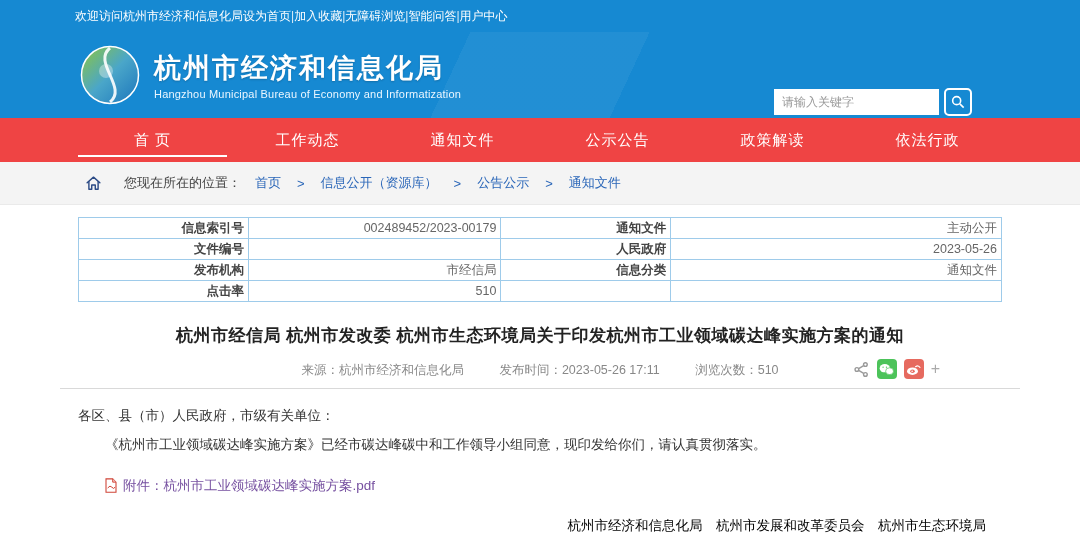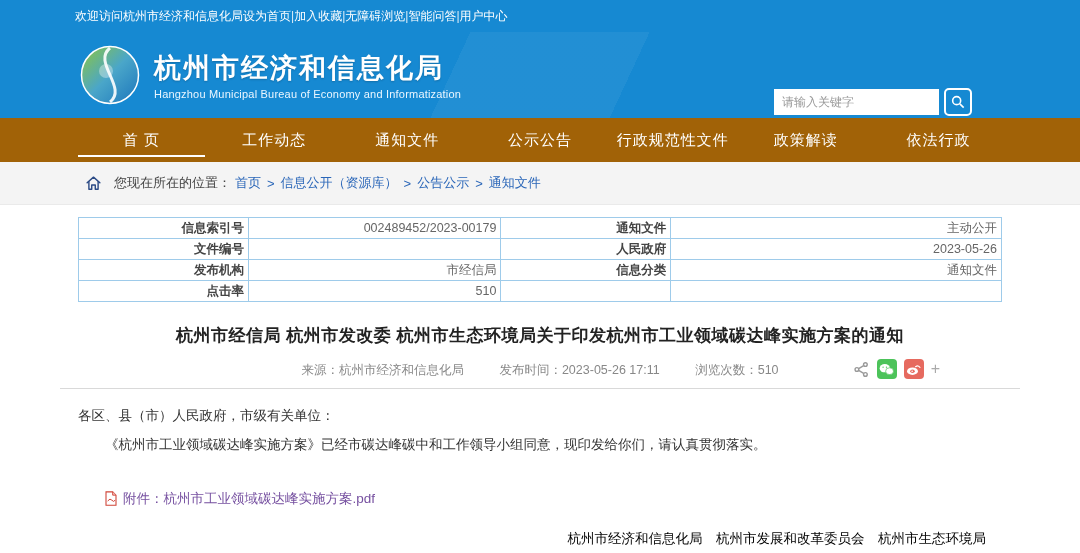"首 页" .nav { background: #a16207 -> #ef4444 }
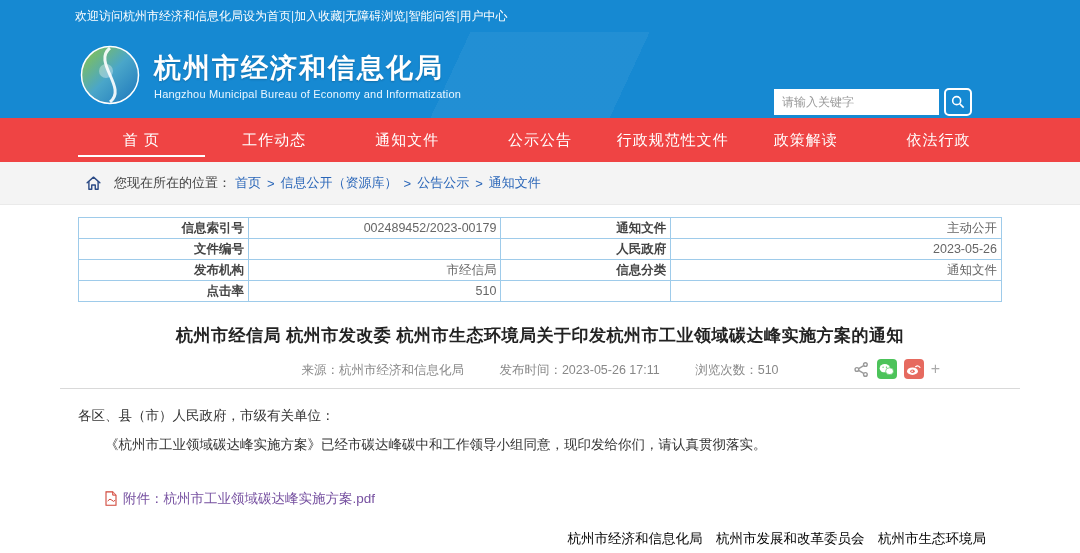"行政规范性文件" div.nav-item { html: <div>行政规范性文件</div> -> none }
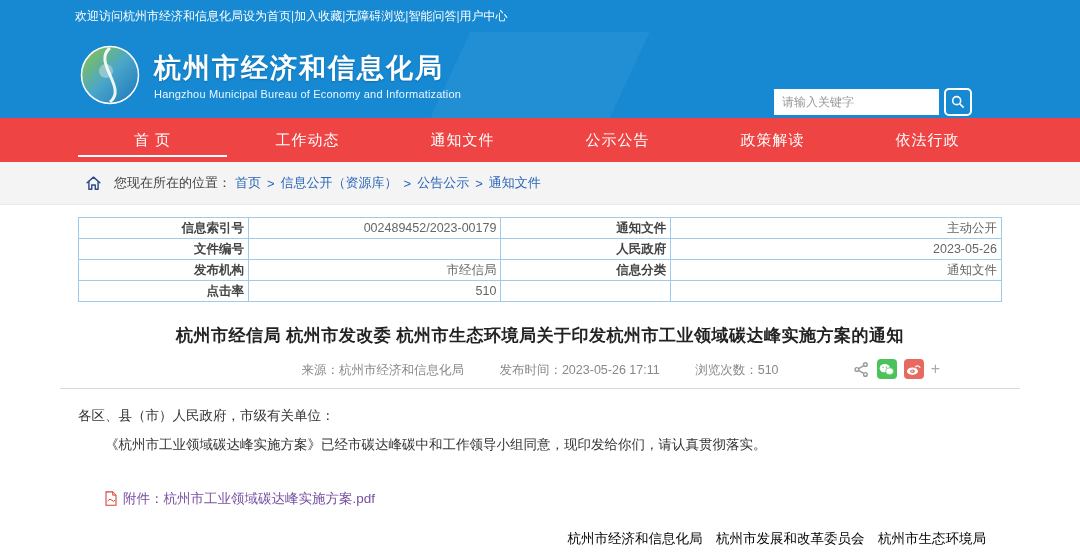"您现在所在的位置：" .breadcrumb { gap: 4px -> 14px }
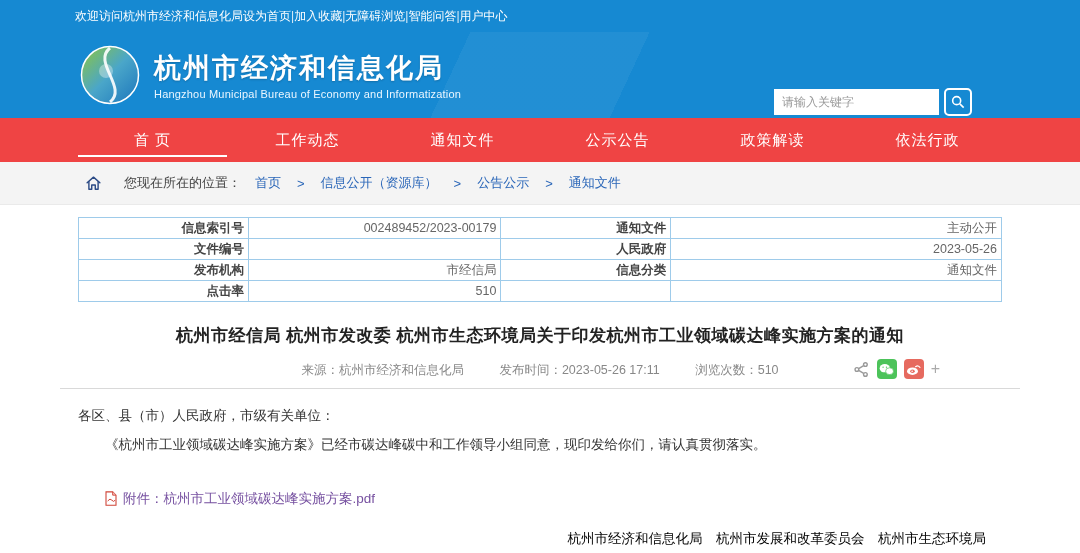"附件：杭州市工业领域碳达峰实施方案.pdf" .attachment { margin-top: 33px -> 20px }
